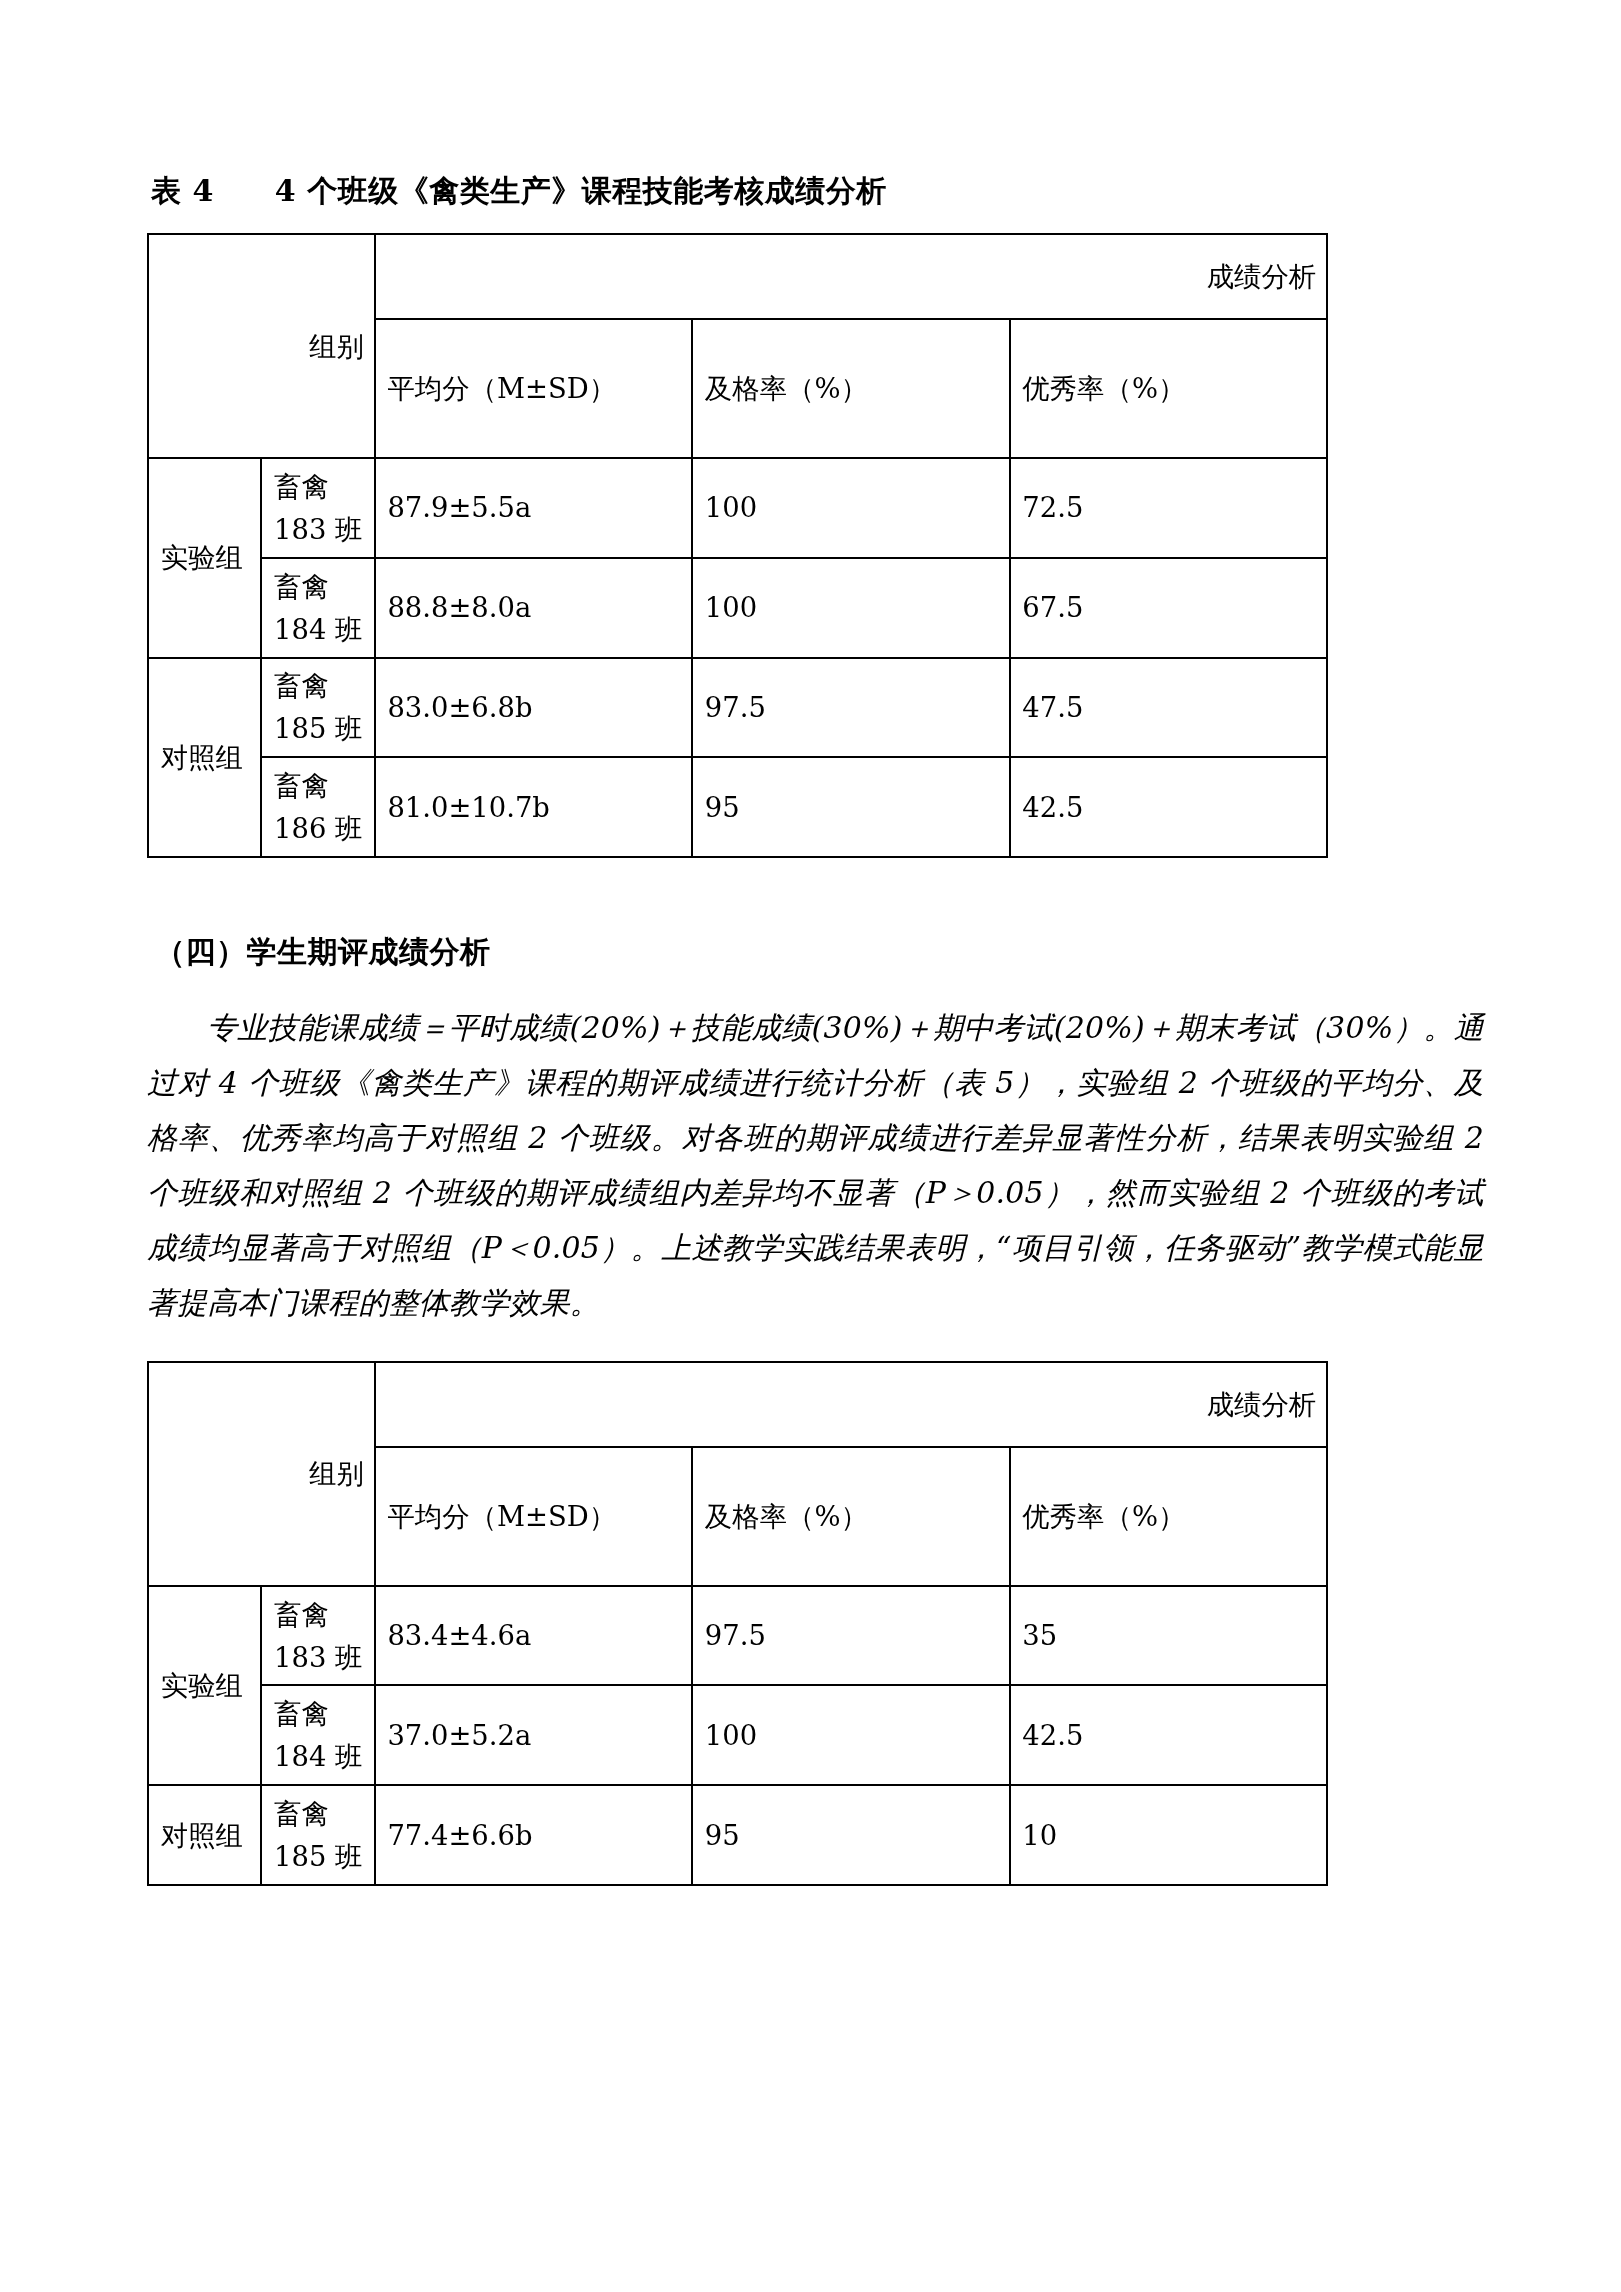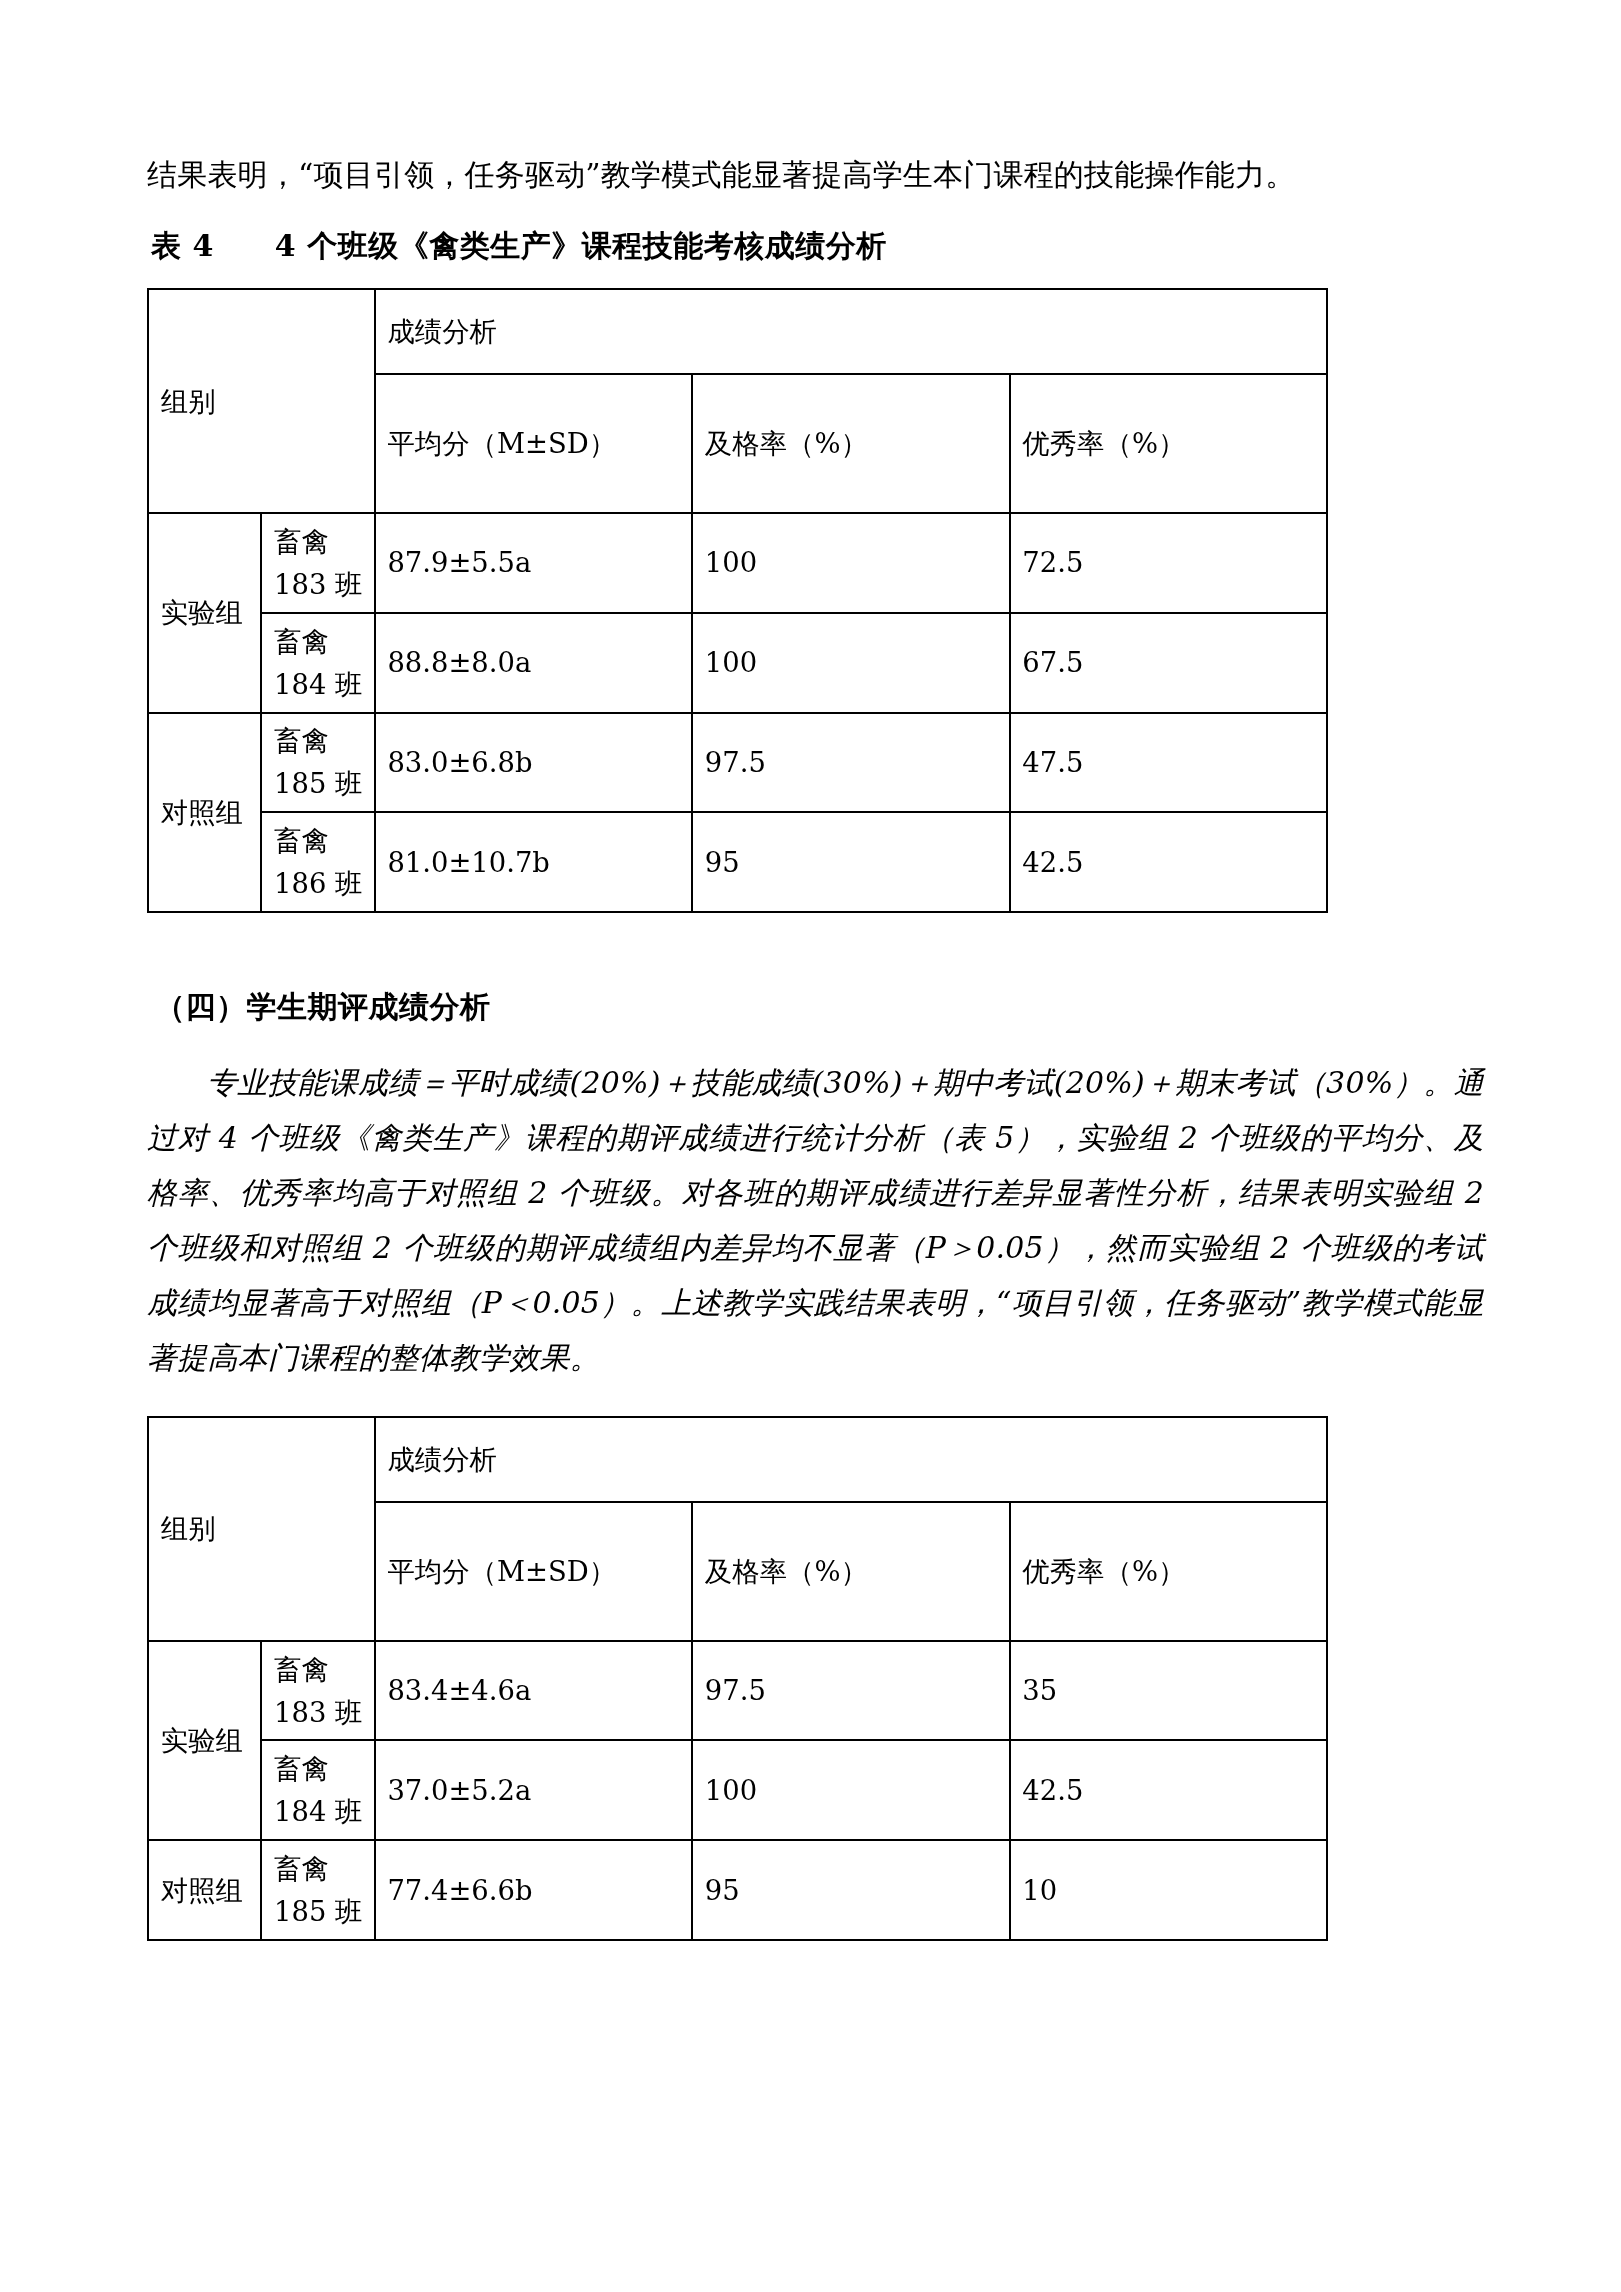"结果表明，“项目引领，任务驱动”教学模式能显著提高学生本门课程的技能操作能力。" p.para { html: <p>结果表明，“项目引领，任务驱动”教学模式能显著提高学生本门课程的技能操作能力。</p> -> none }
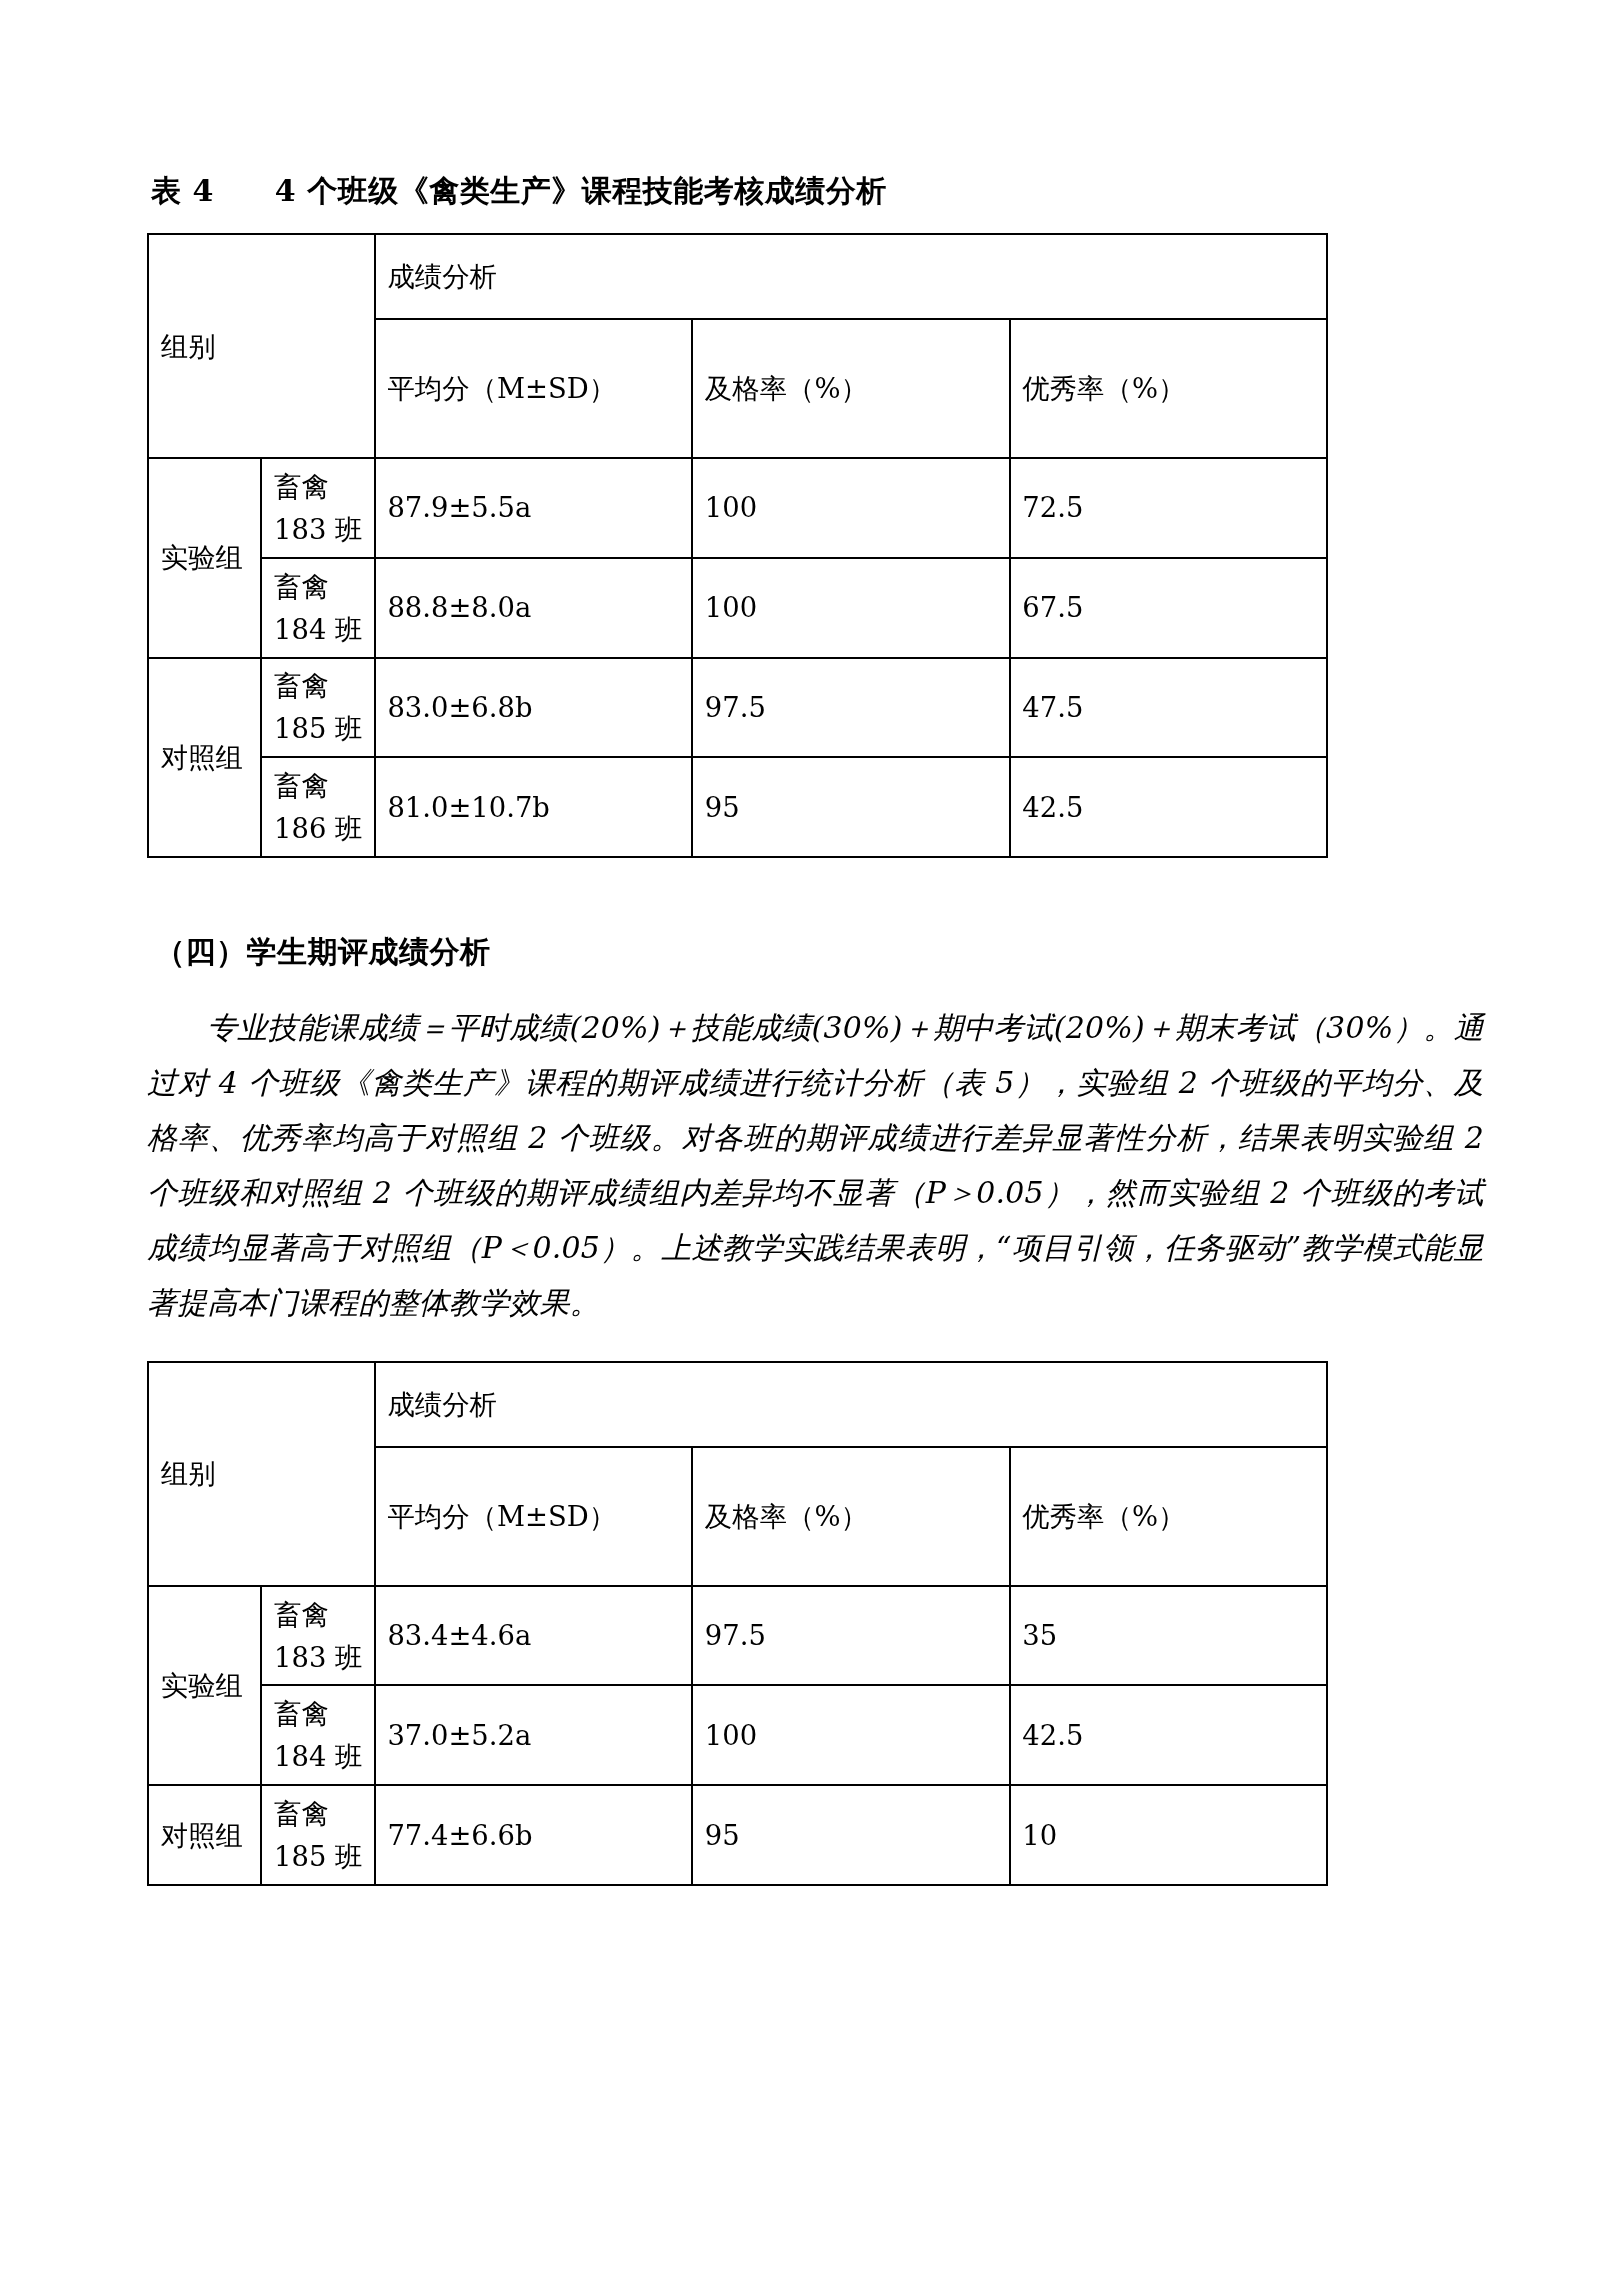"成绩分析" td.h-tall { text-align: none -> right }
